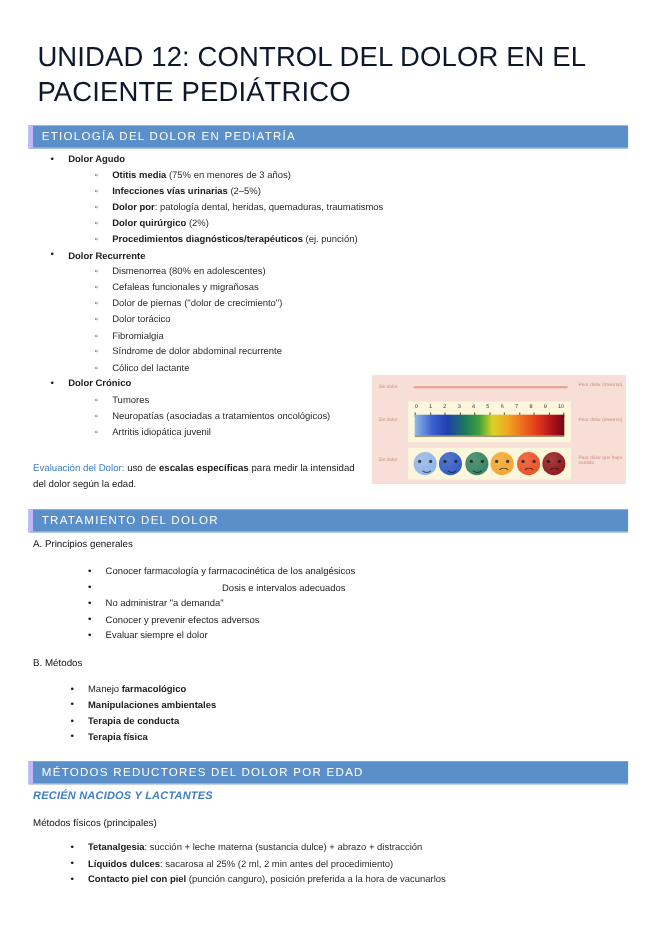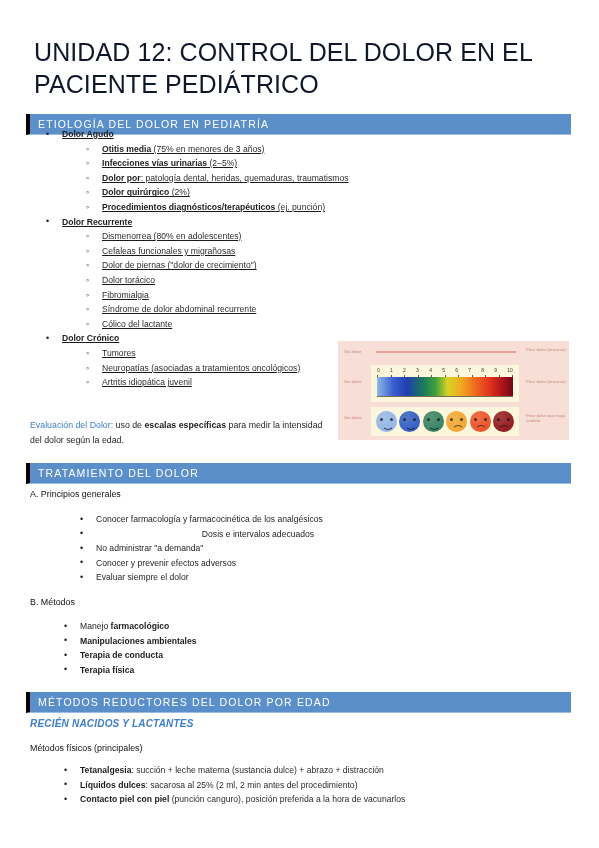"ETIOLOGÍA DEL DOLOR EN PEDIATRÍA" .section-bar { border-left: 4px solid #000000 -> 4px solid #c4b5fd }
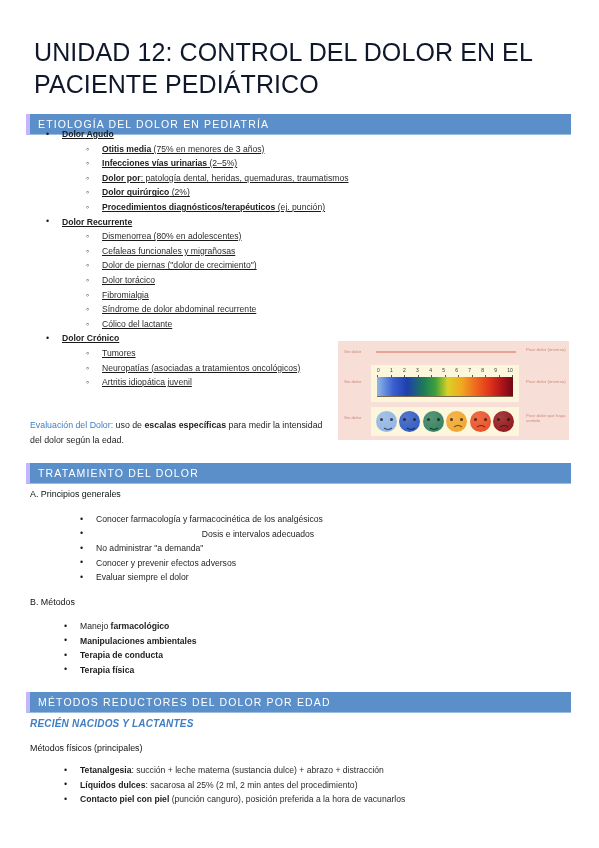"Dolor Agudo" div.block { text-decoration: underline -> none; top: 127px -> 137px }
